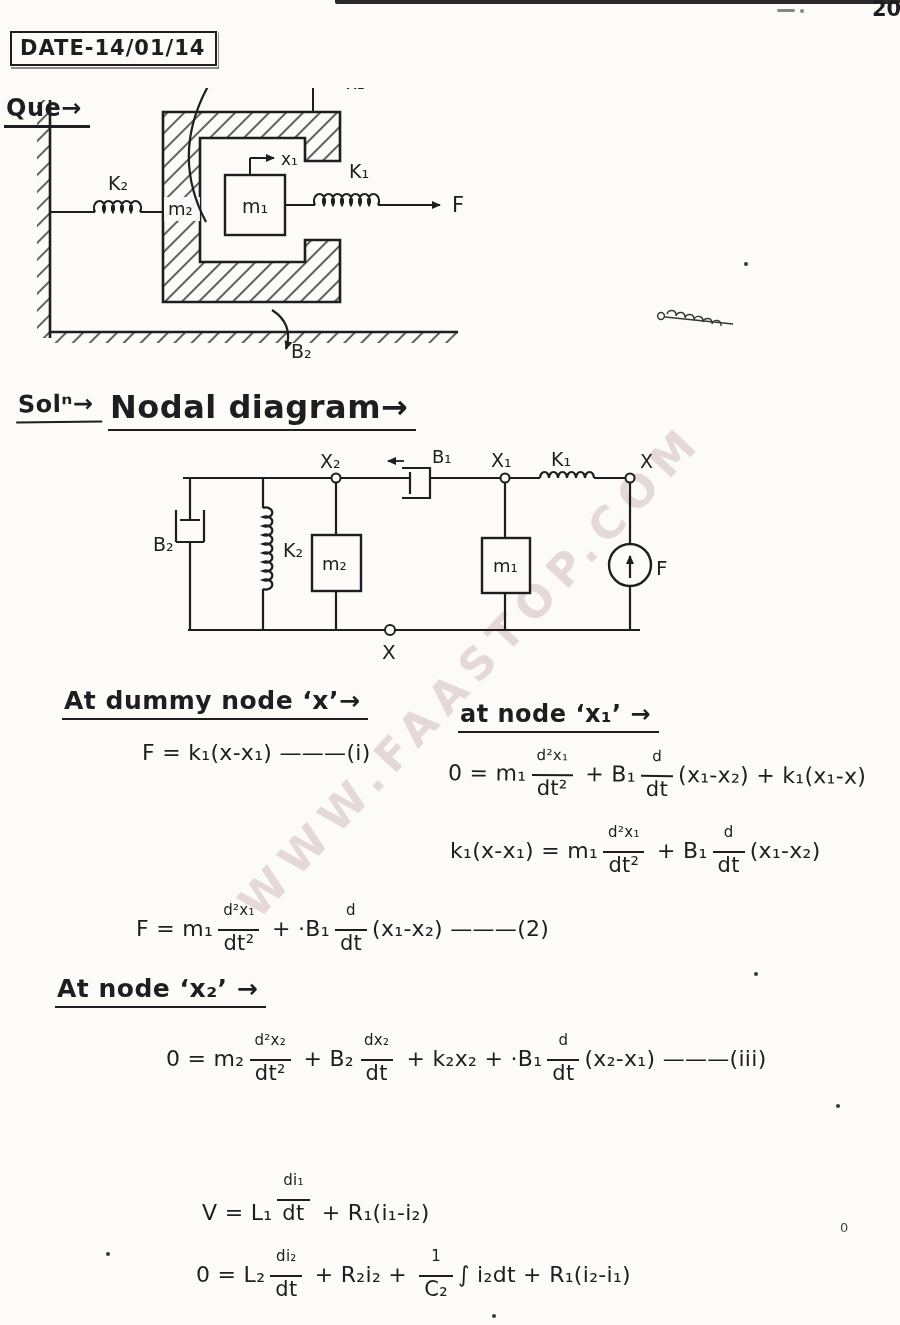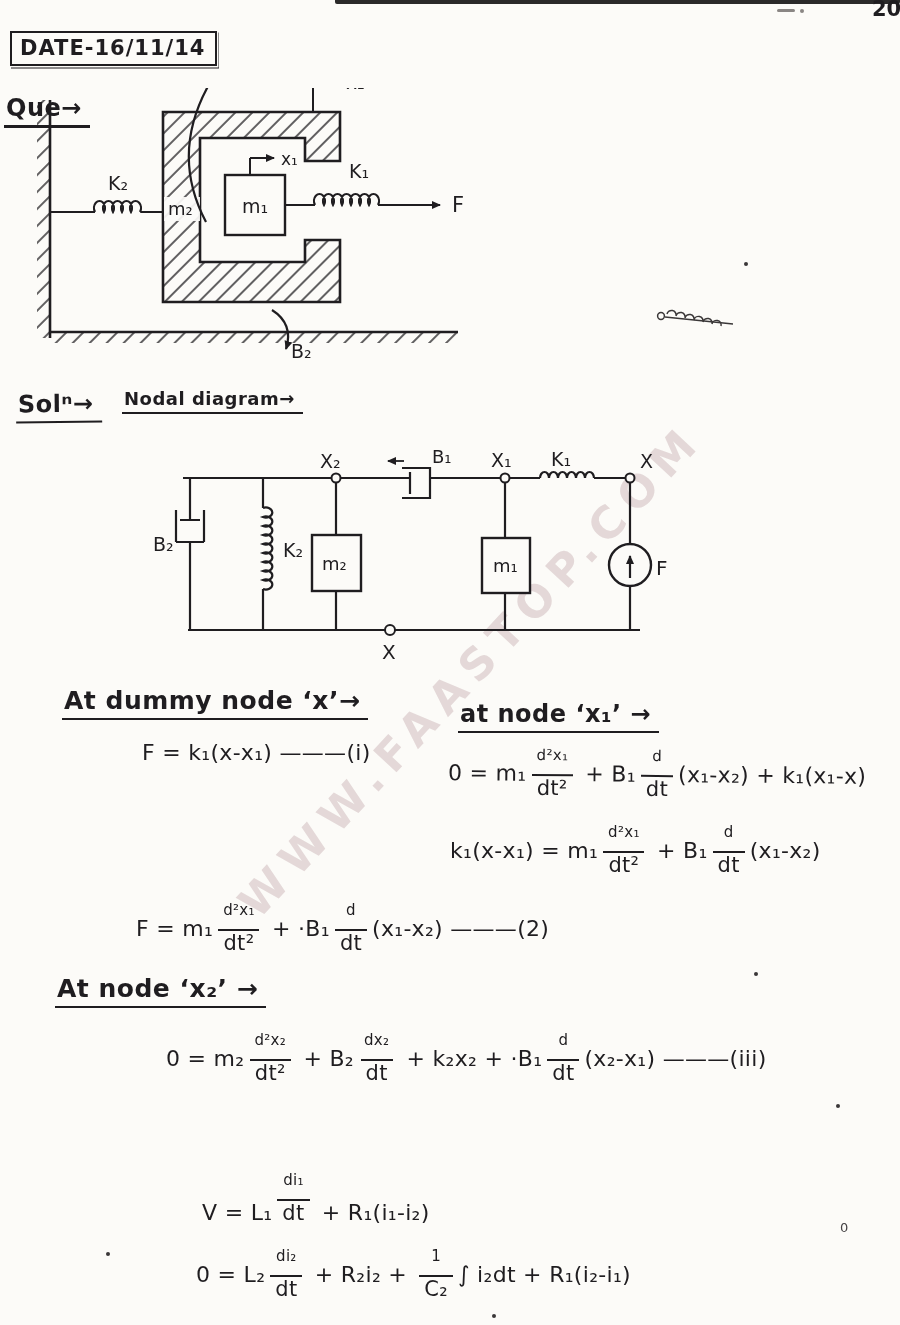"DATE-16/11/14" span.datebox { text: DATE-16/11/14 -> DATE-14/01/14 }
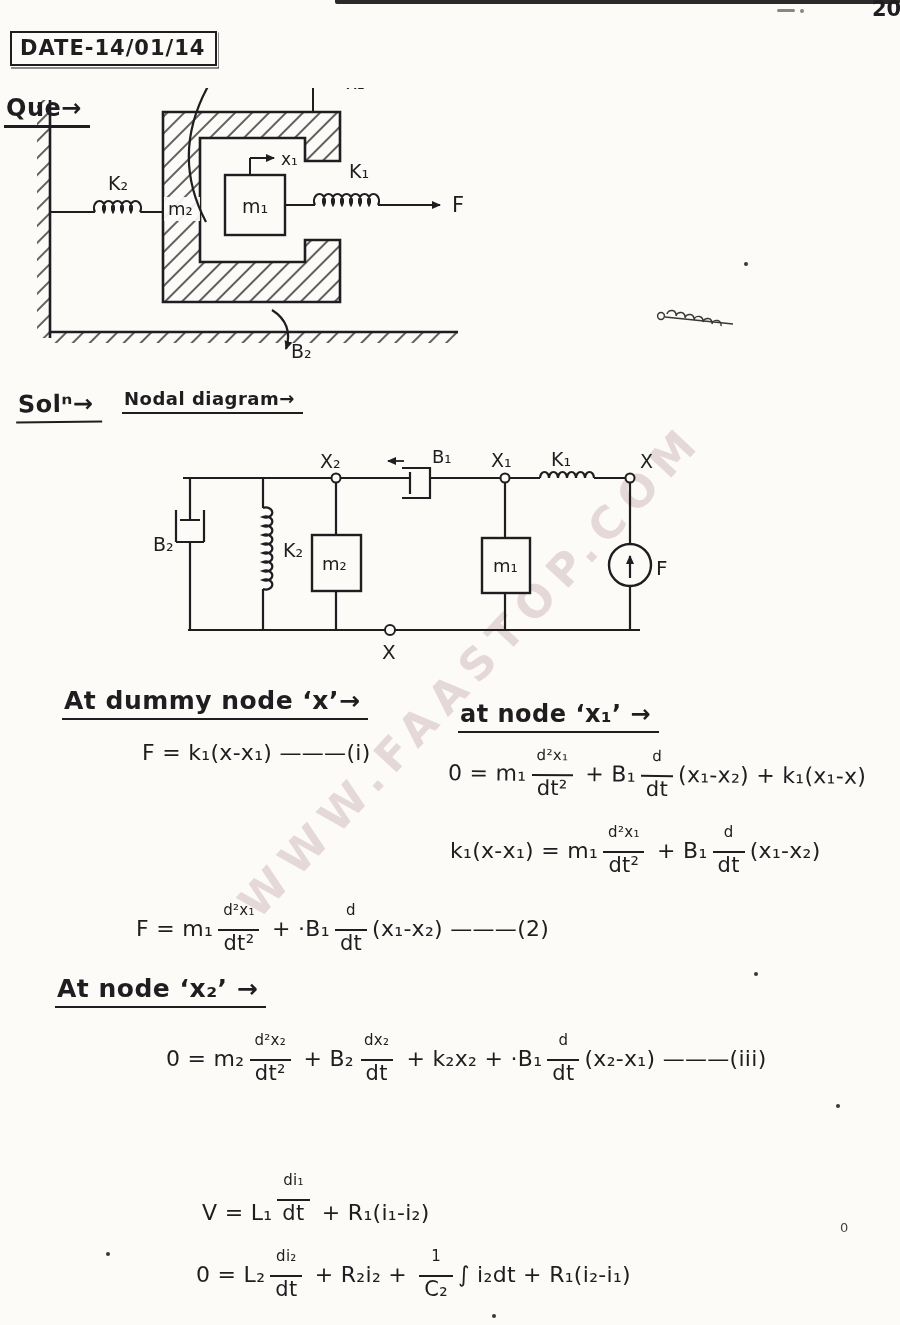"Nodal diagram→" div.abs { font-size: 18px -> 32px; left: 122px -> 108px }
